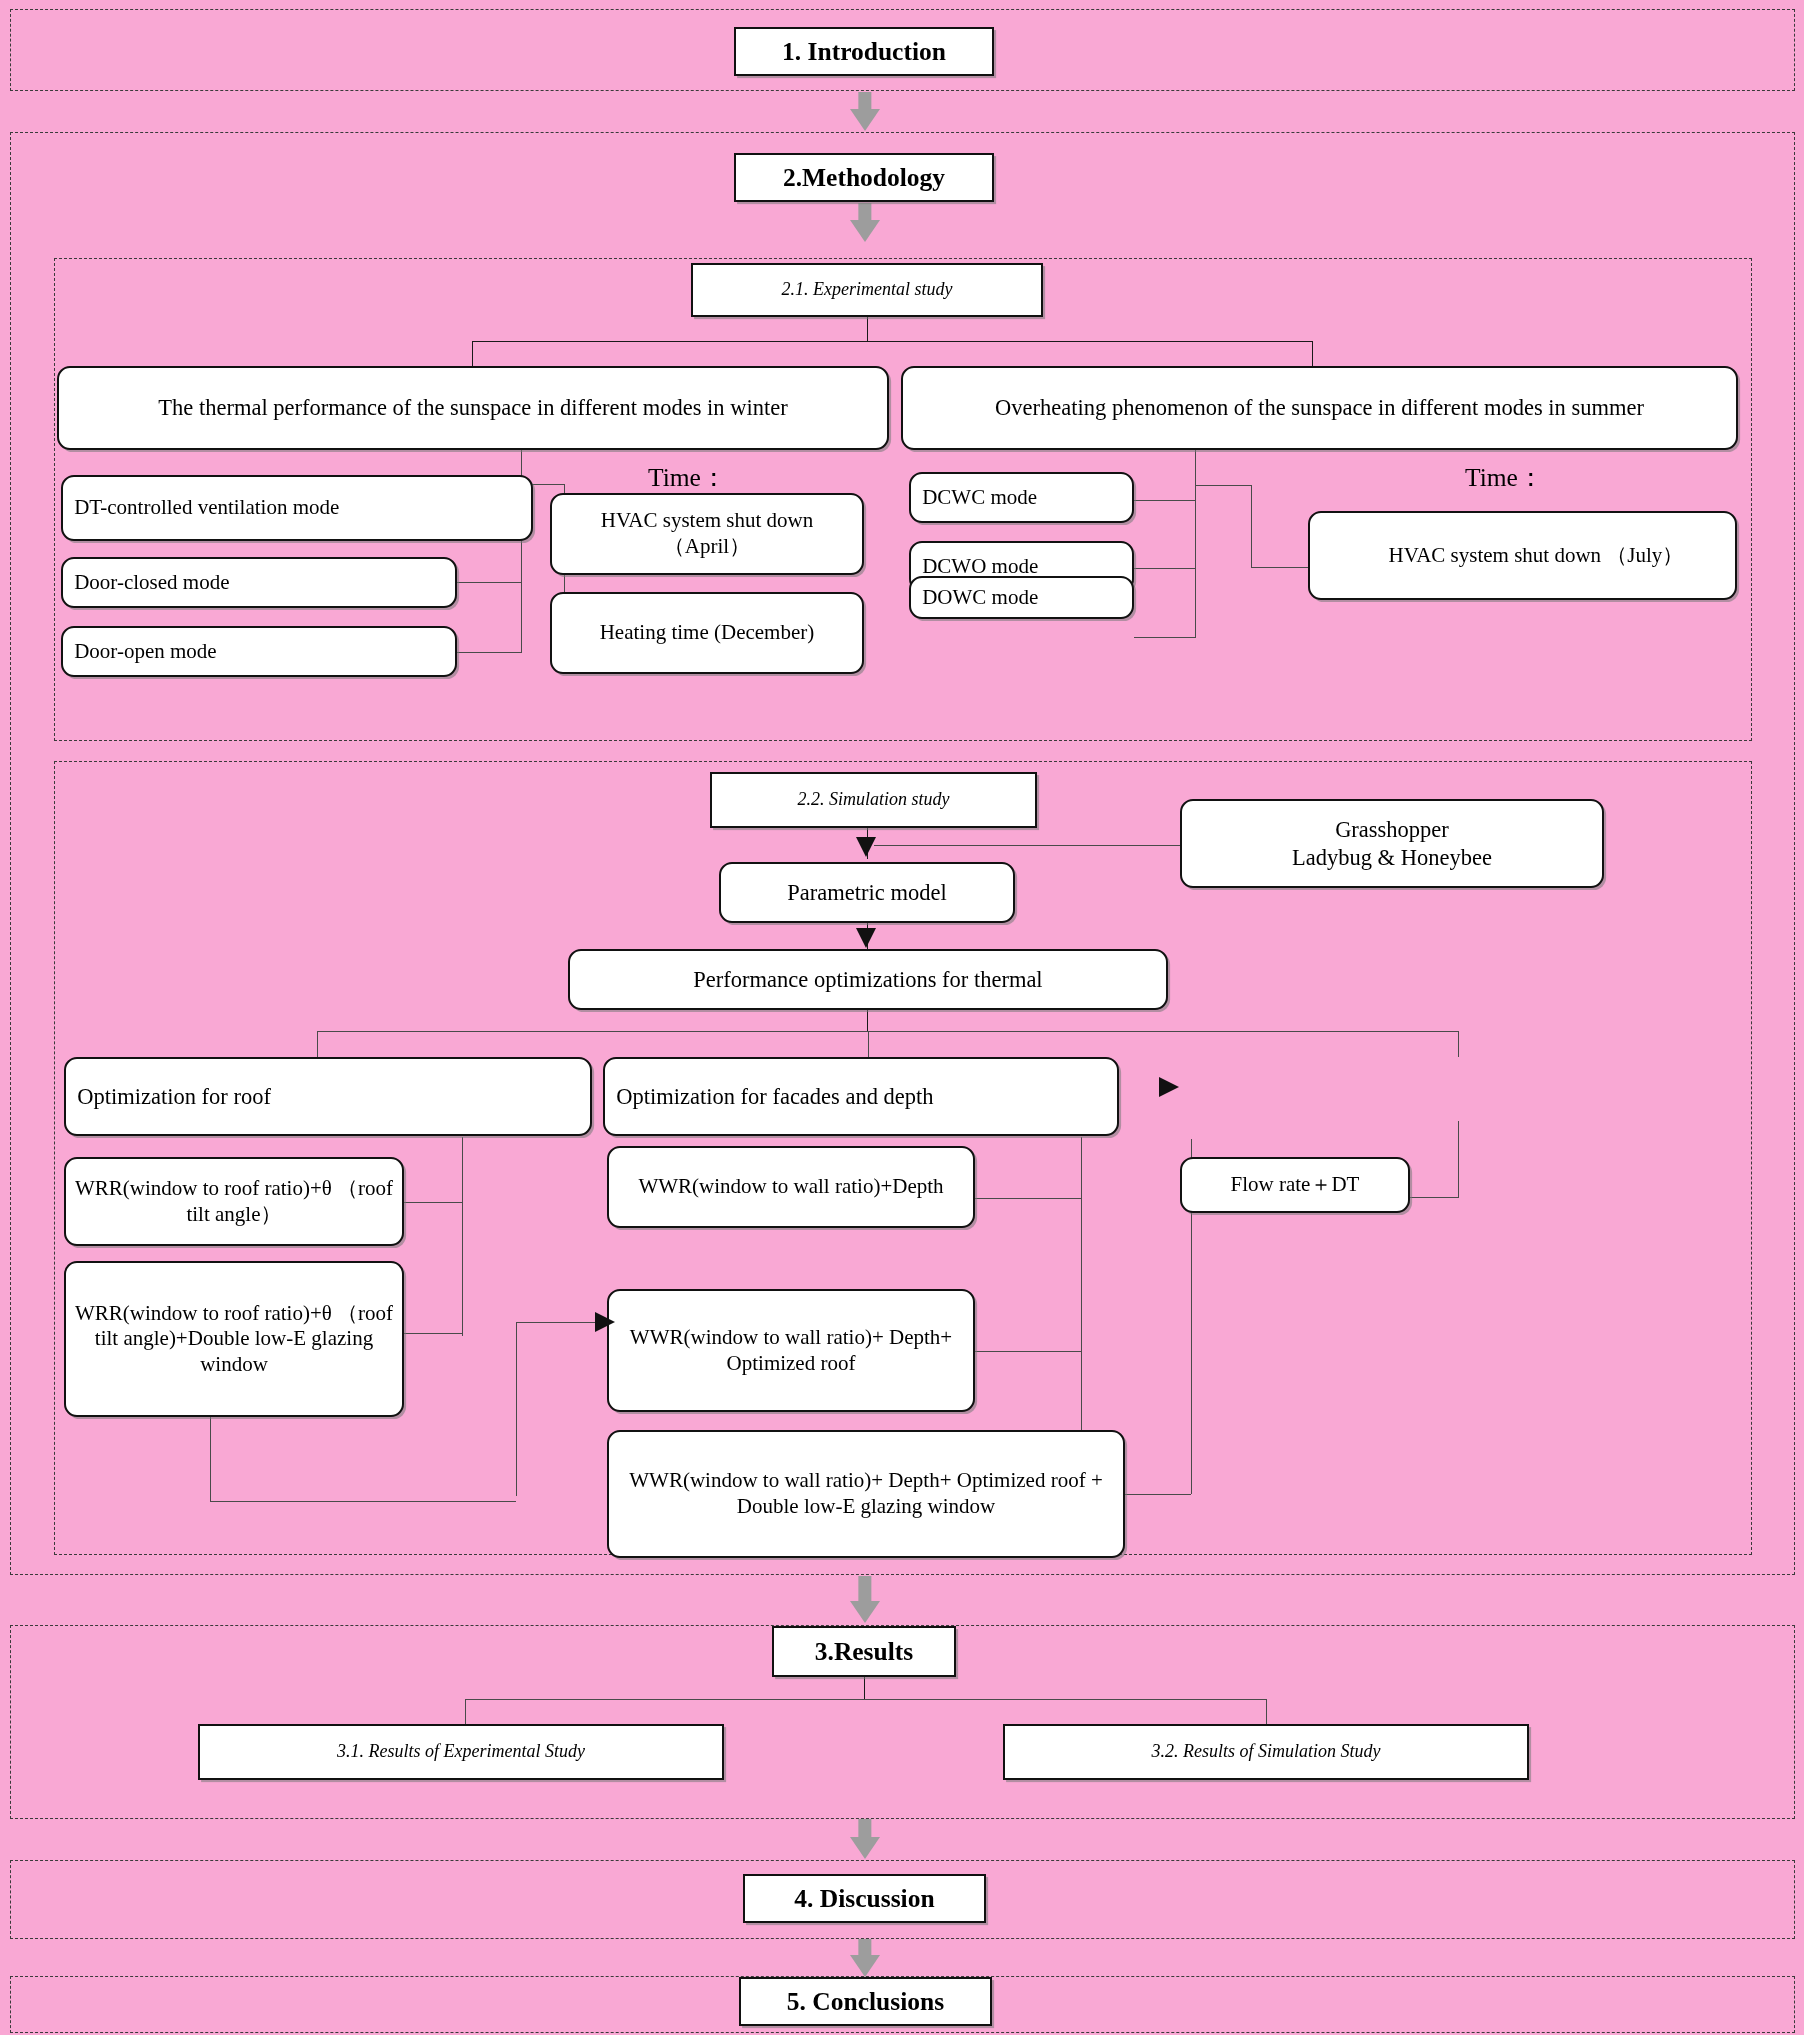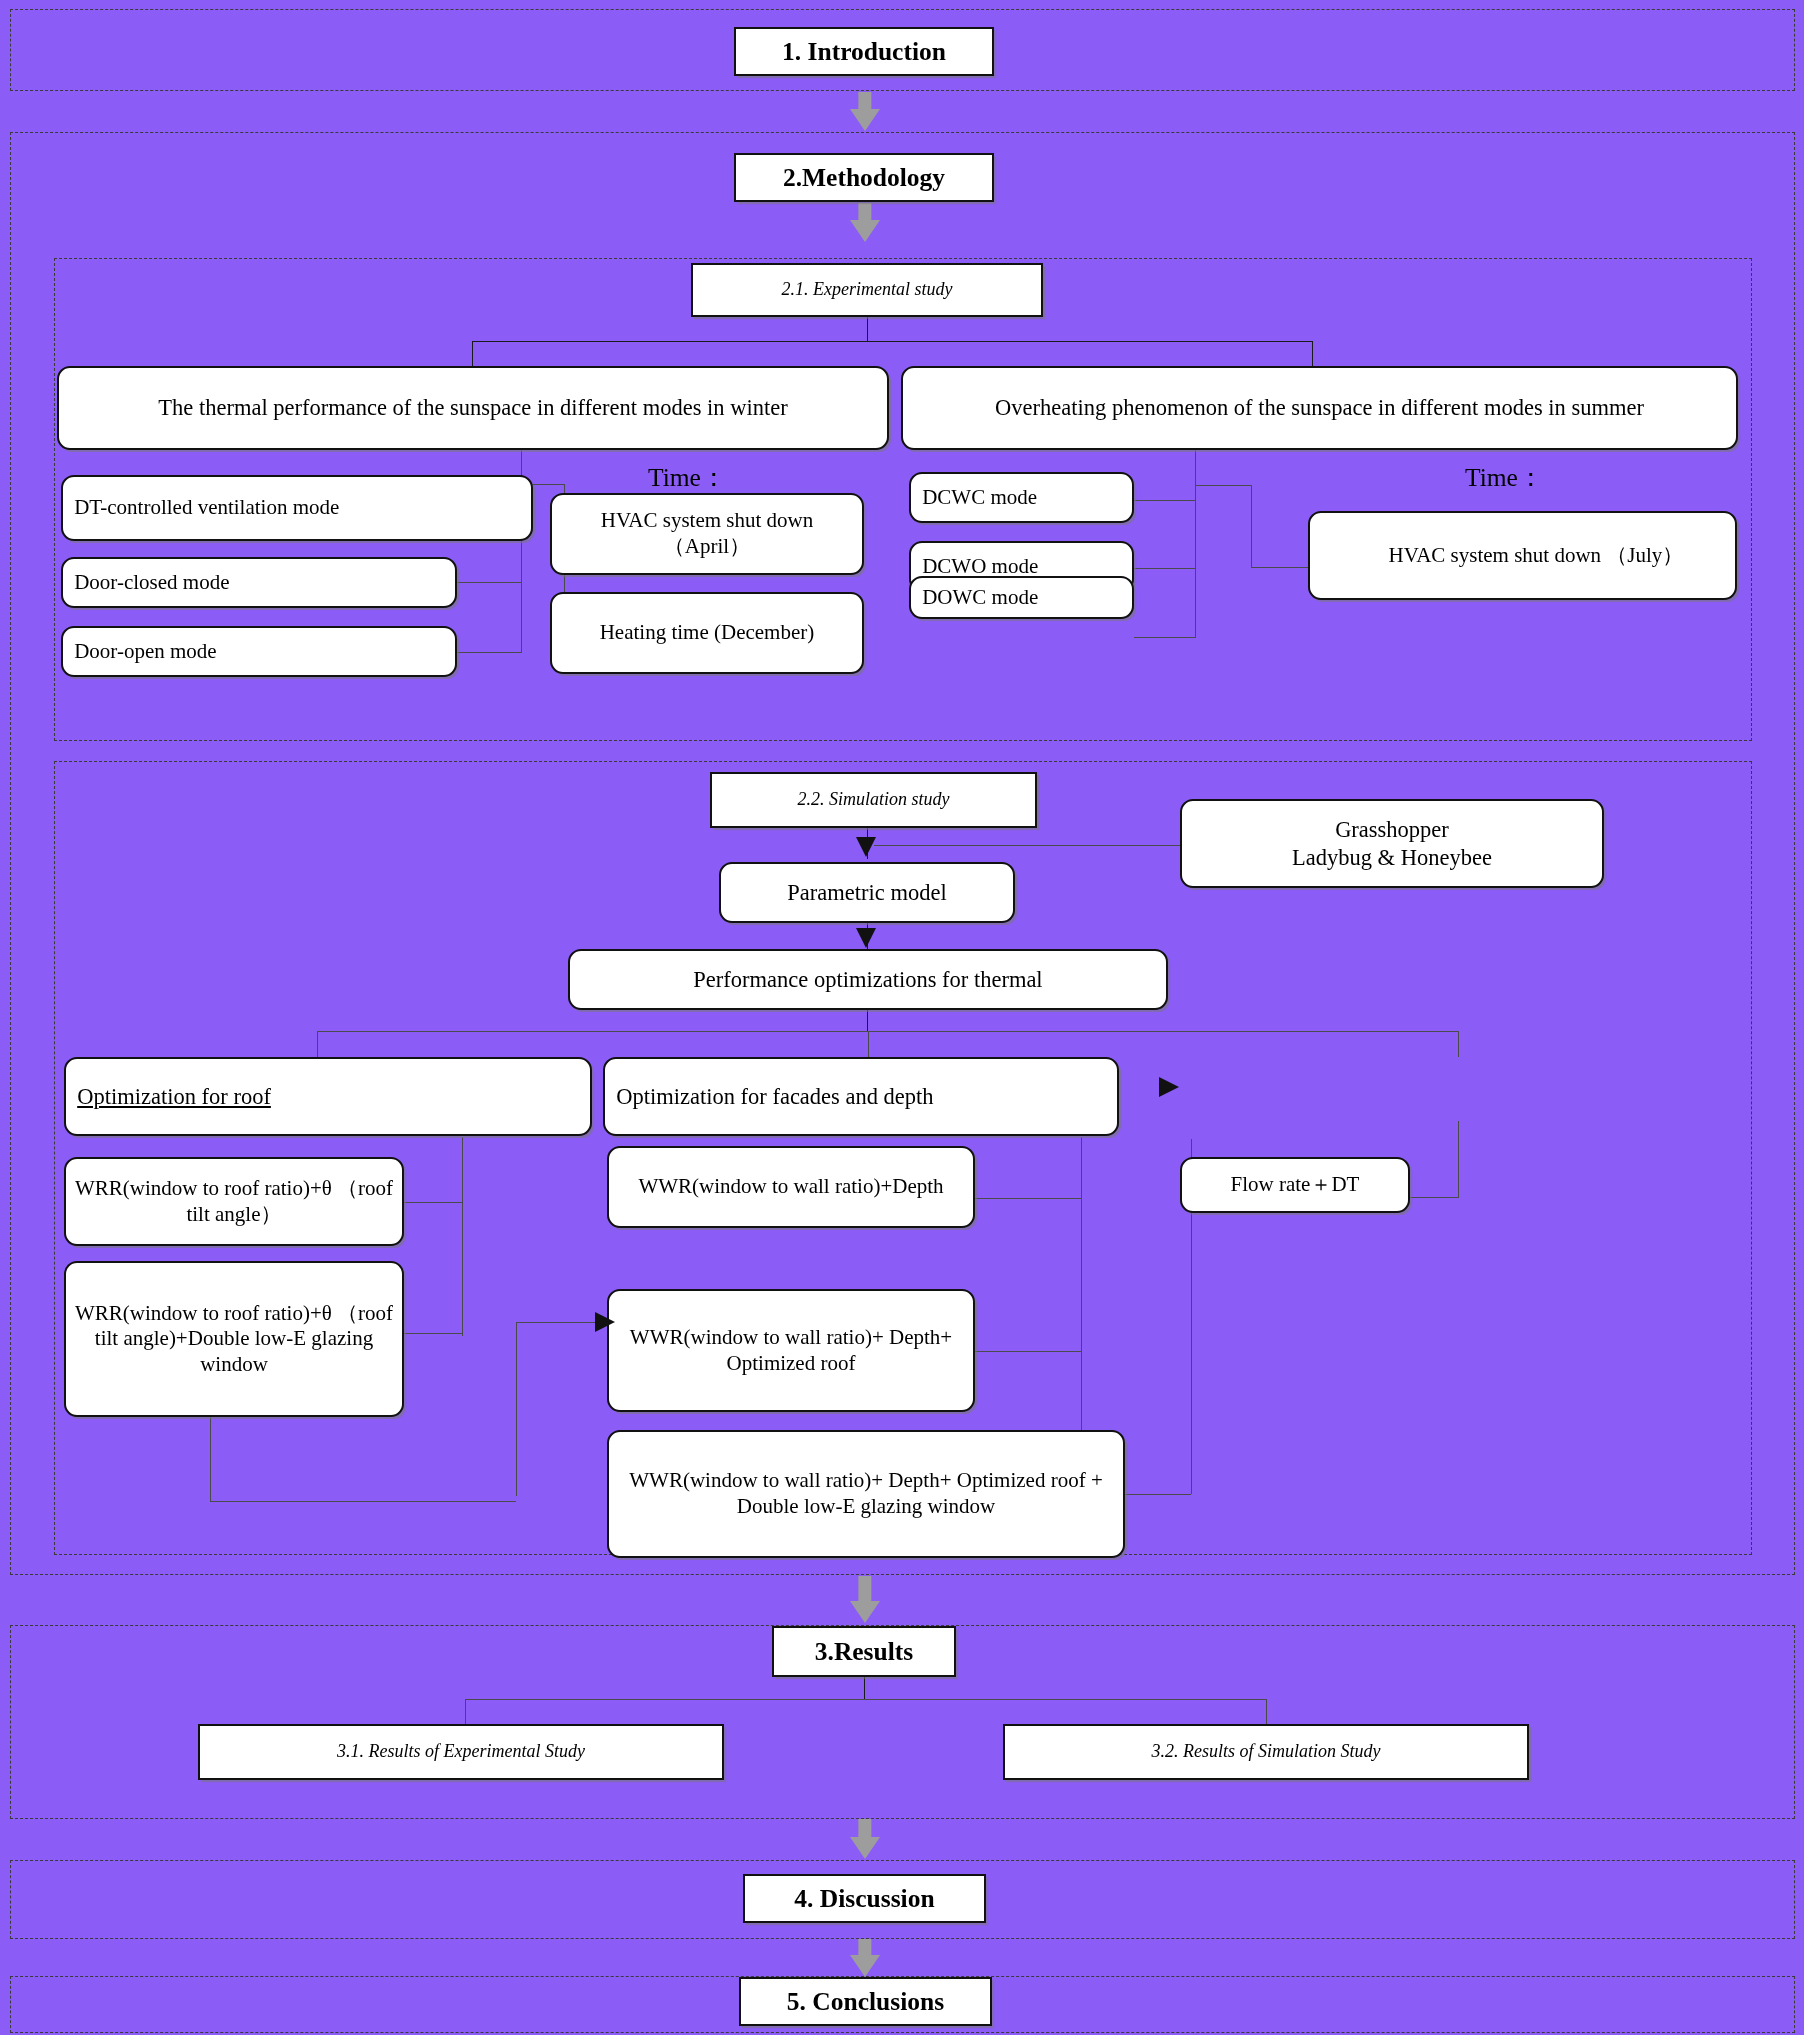"1. Introduction" #root { background: #8b5cf6 -> #f9a8d4 }
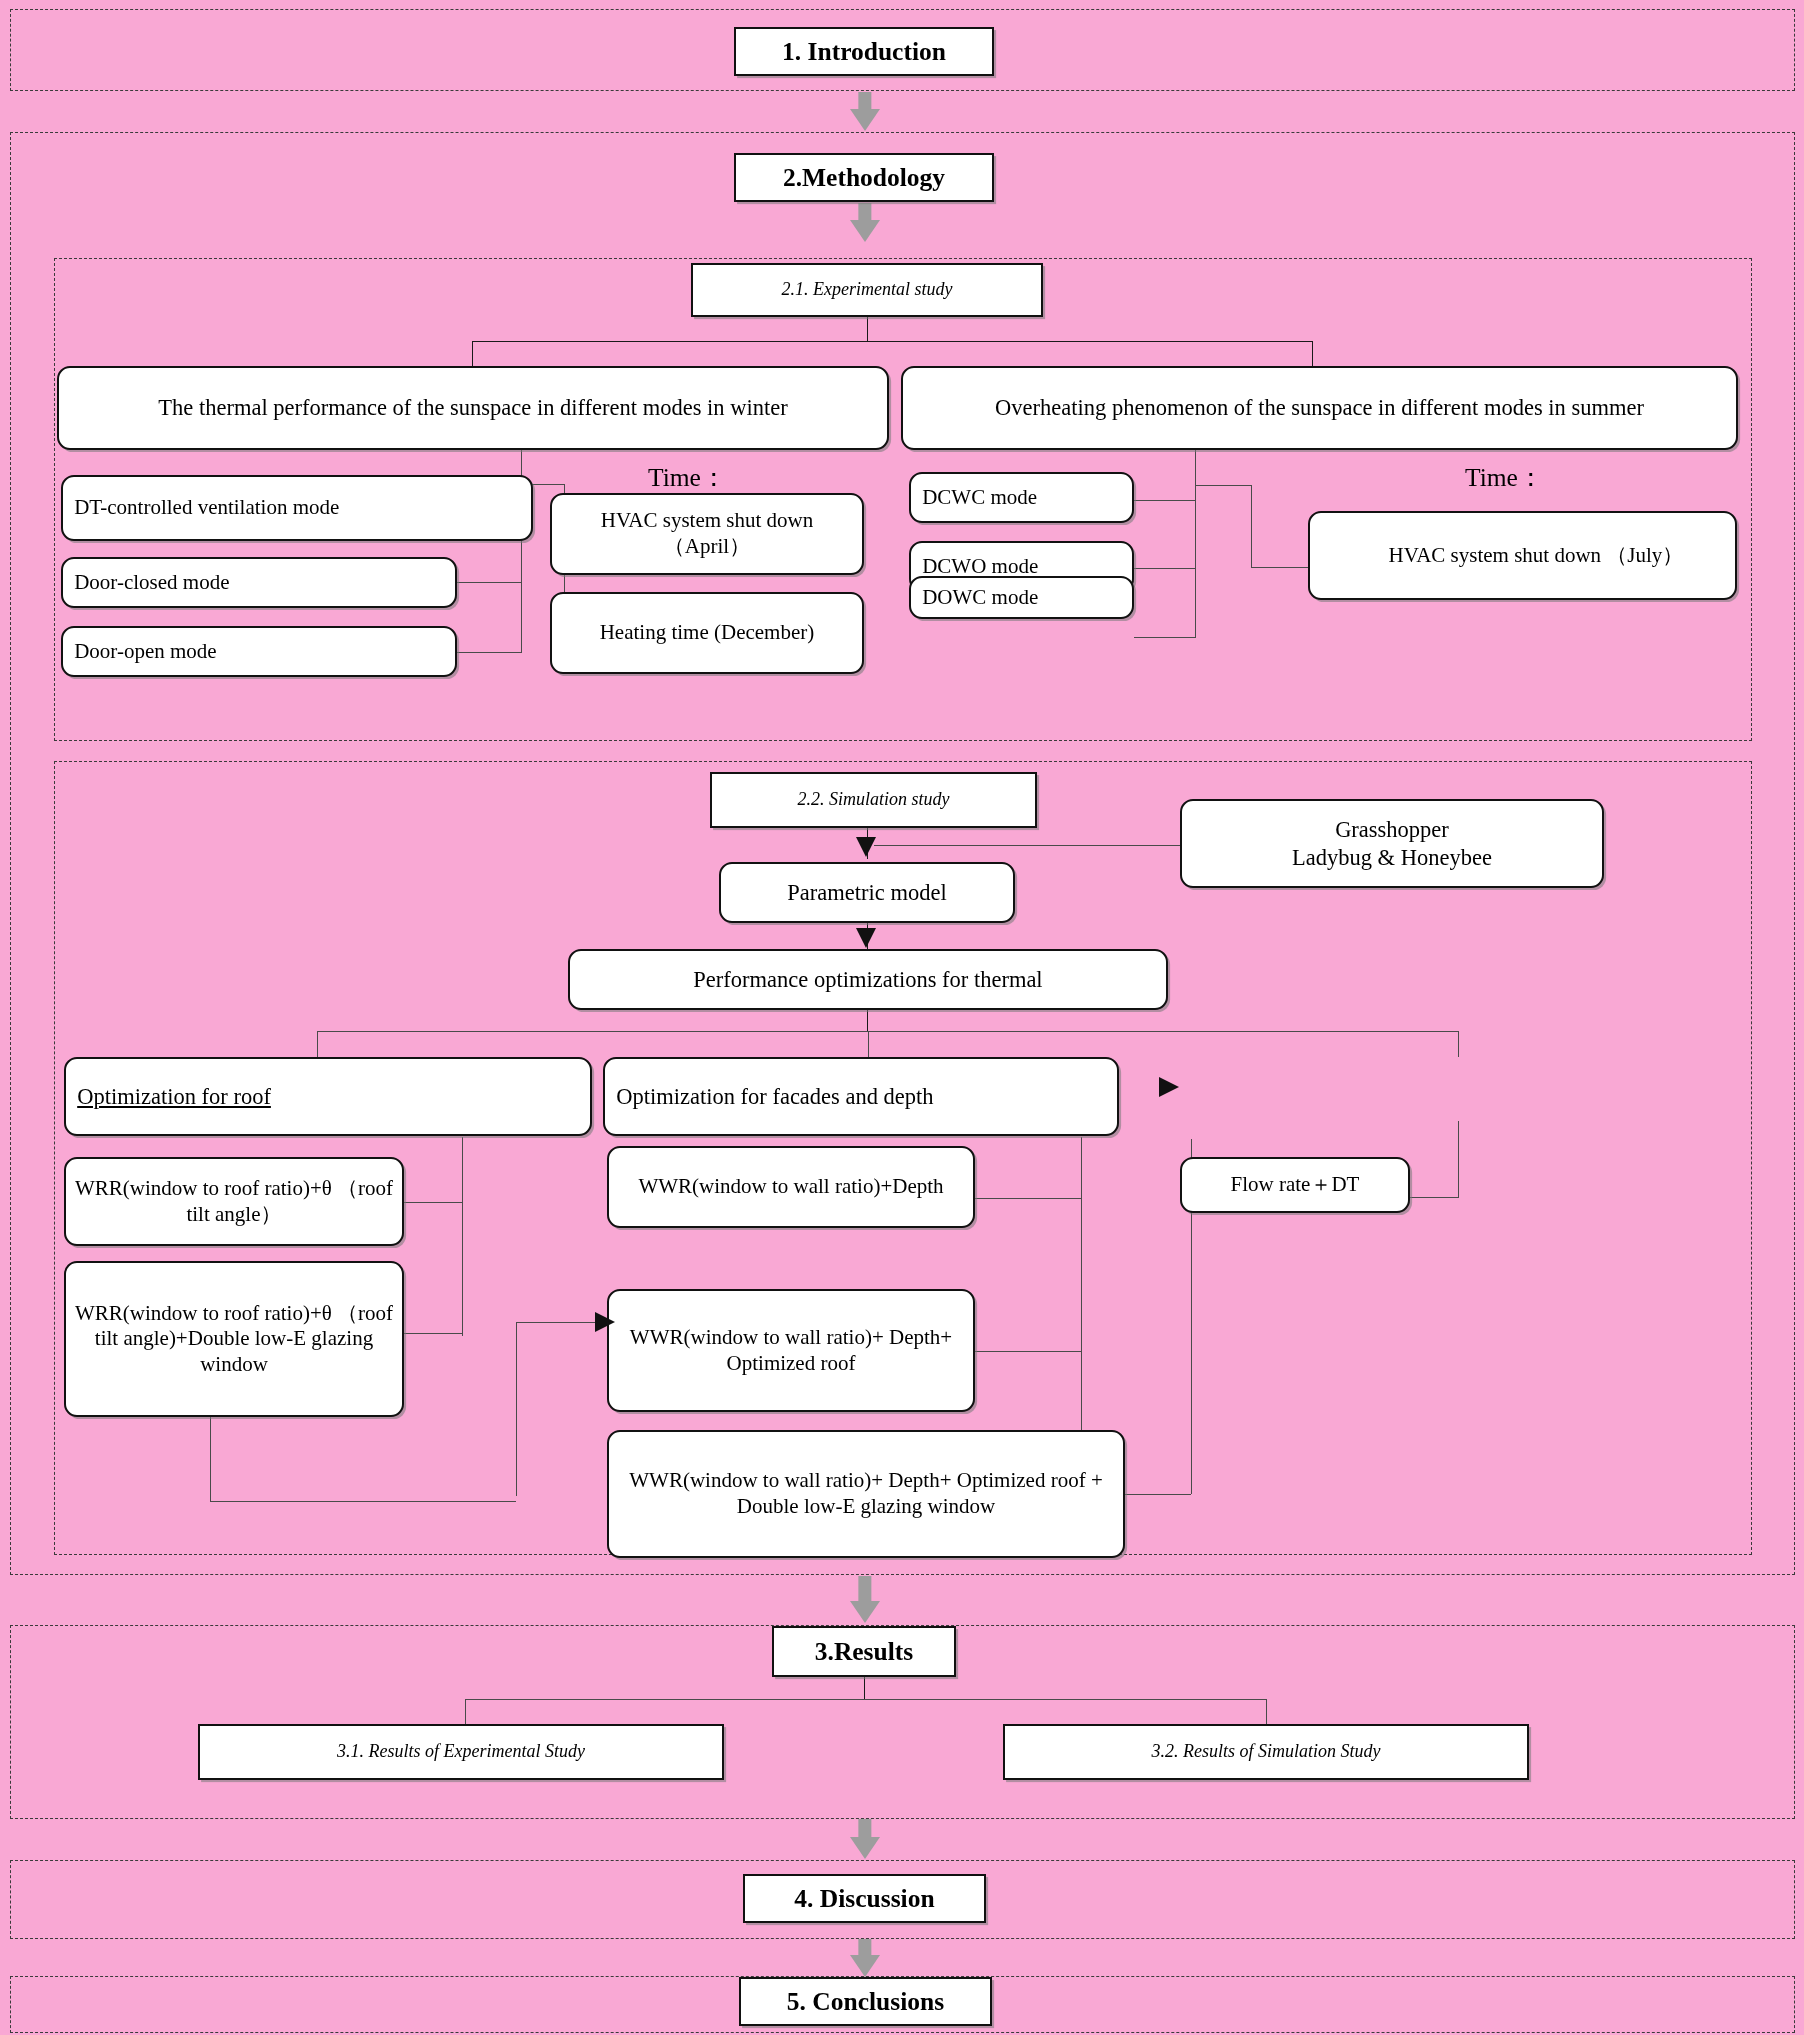"Optimization for roof" div.box { text-decoration: underline -> none }
